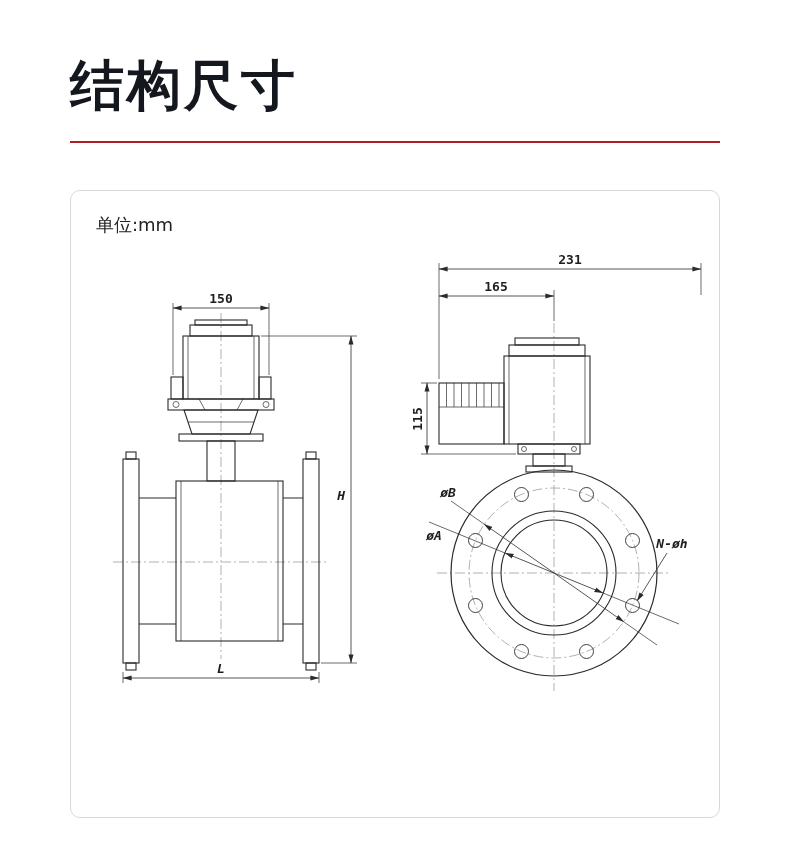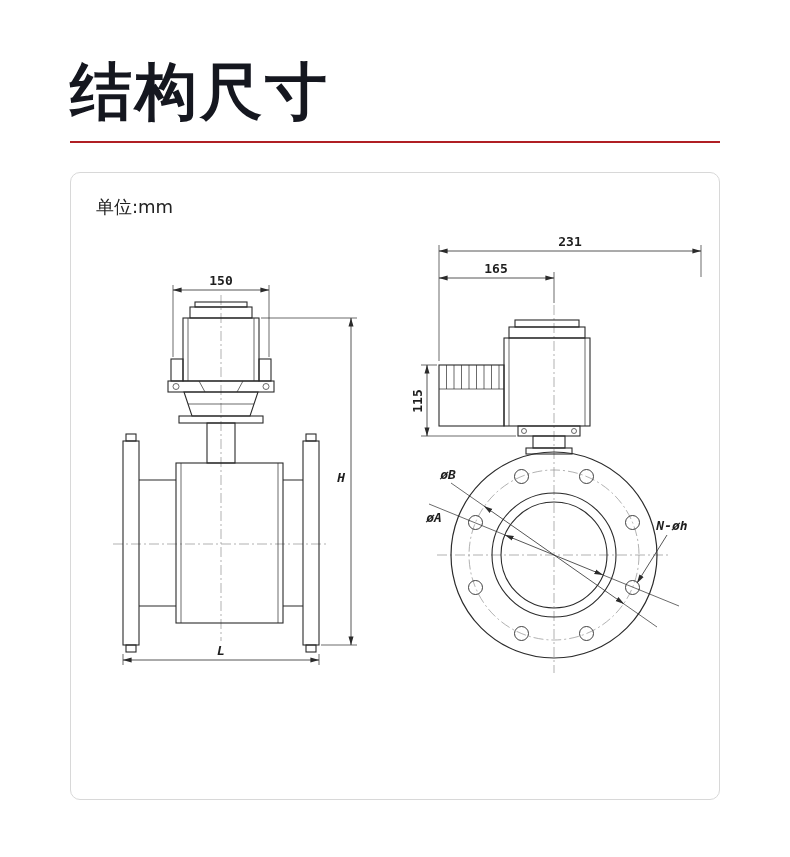"结构尺寸" .title { font-size: 62px -> 54px }
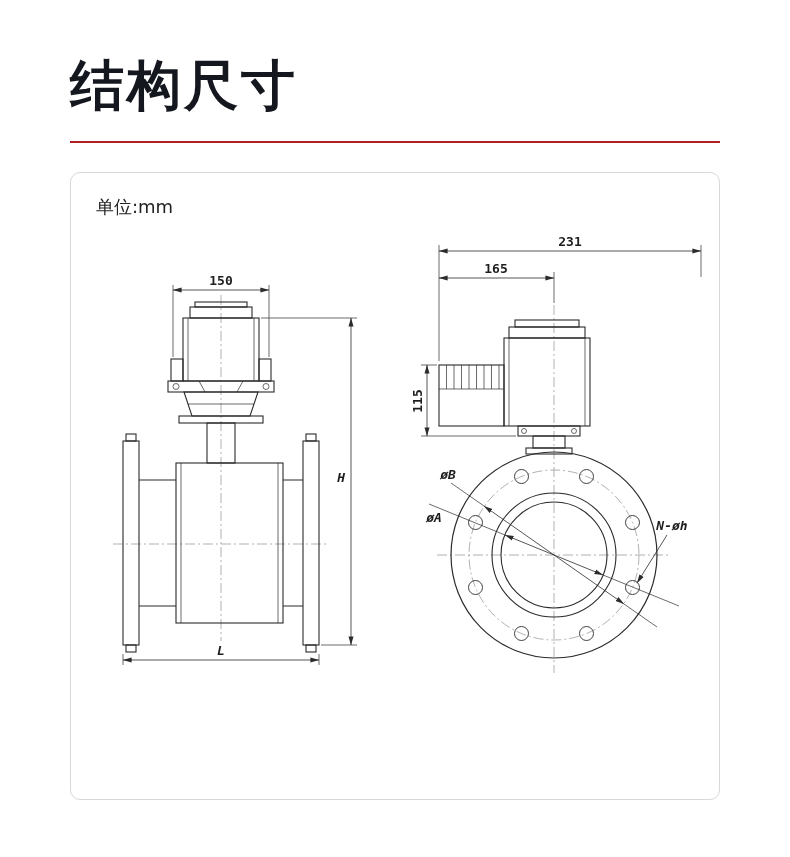"单位:mm" .panel { top: 172px -> 190px }
